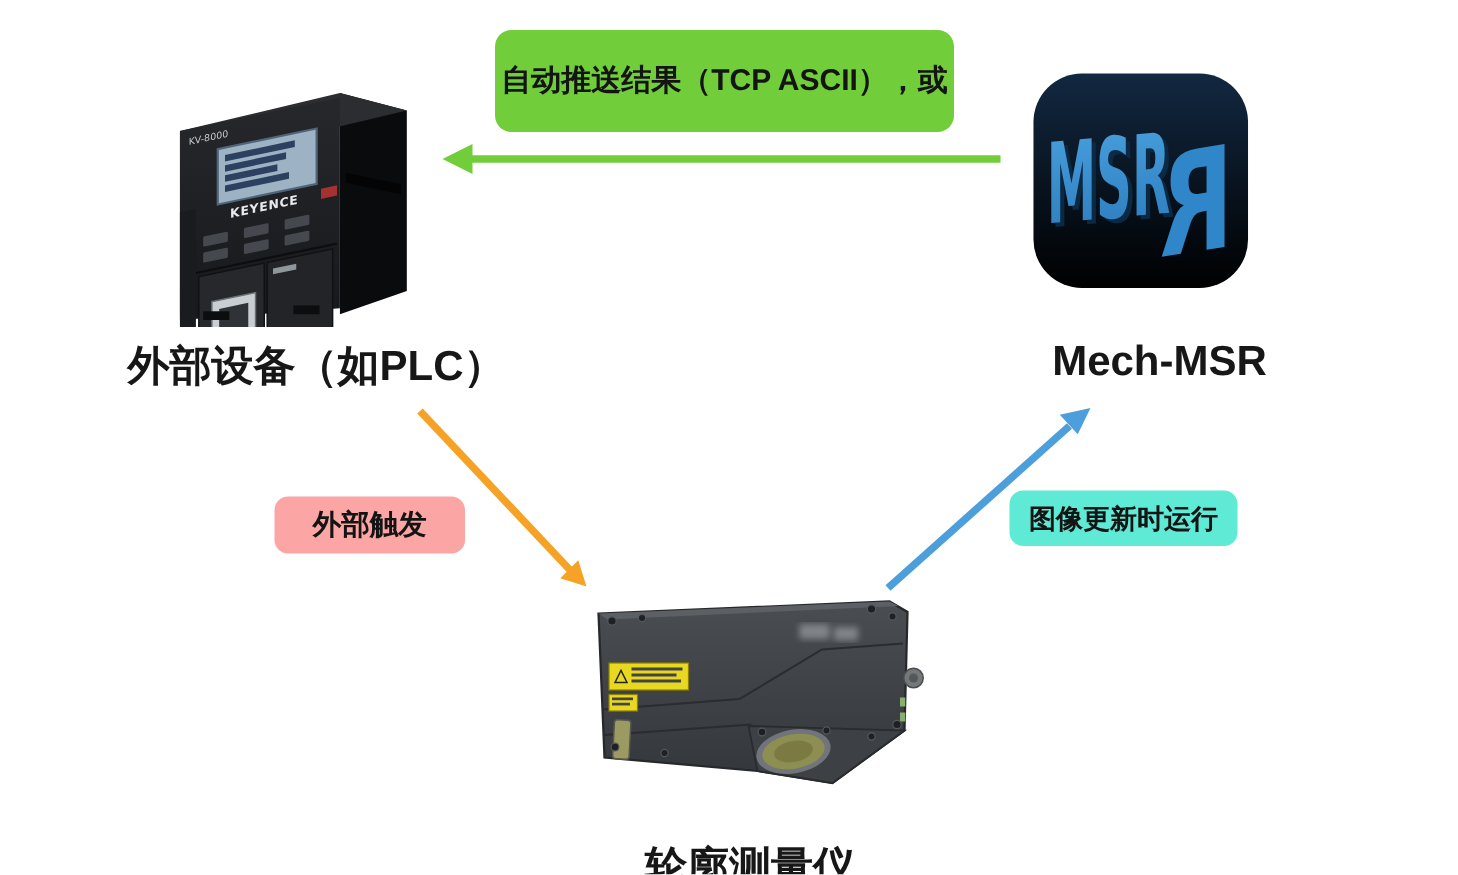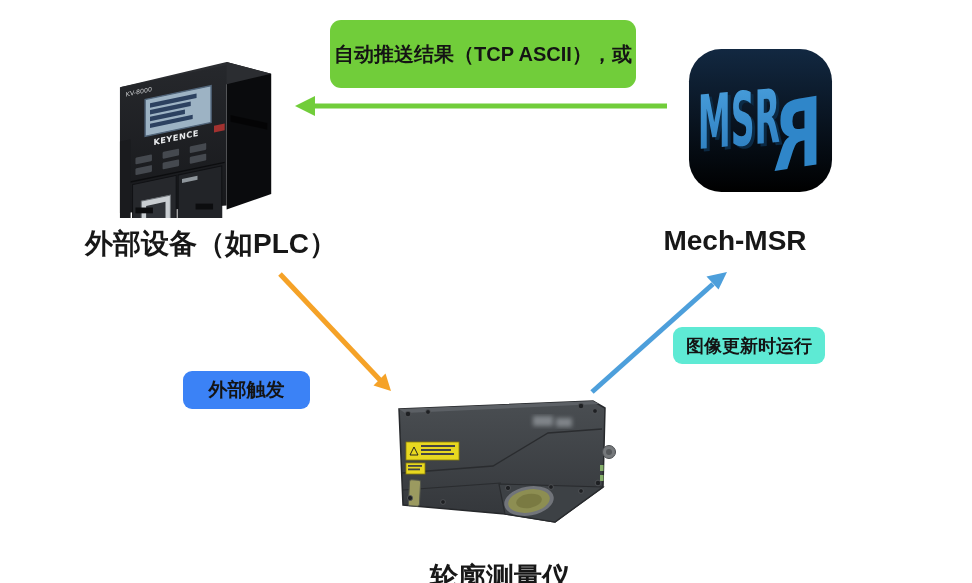"Mech-MSR" div.caption { left: 645px -> 683px }
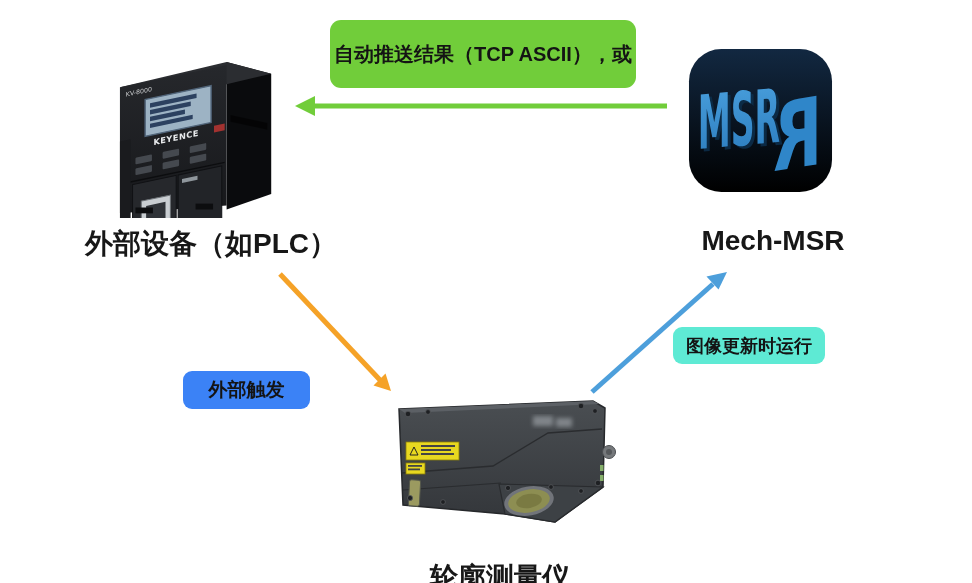"外部触发" div.pill { background: #3b82f6 -> #fca5a5; margin-top: 40px -> none }
